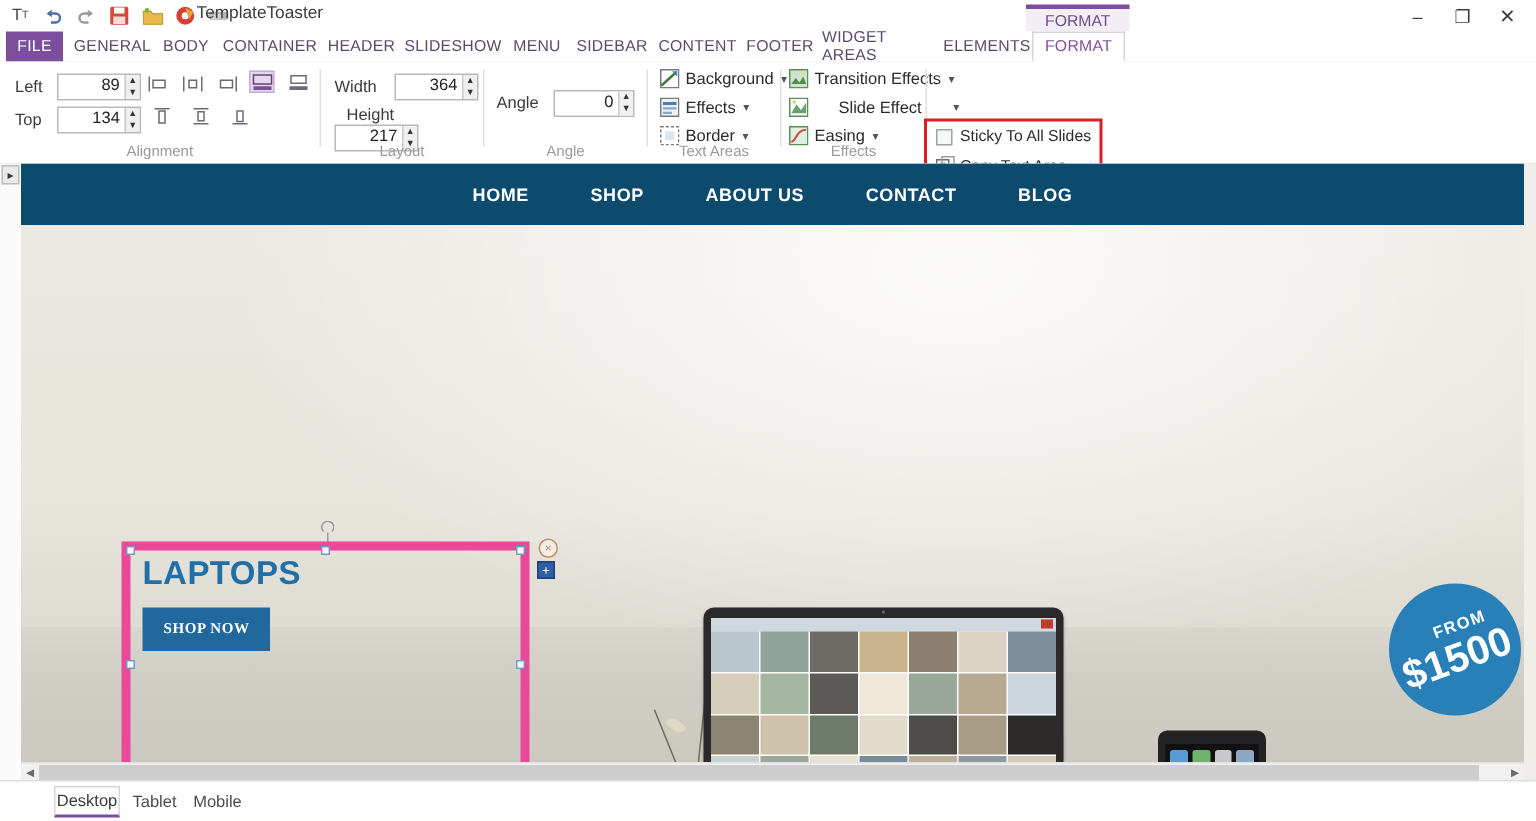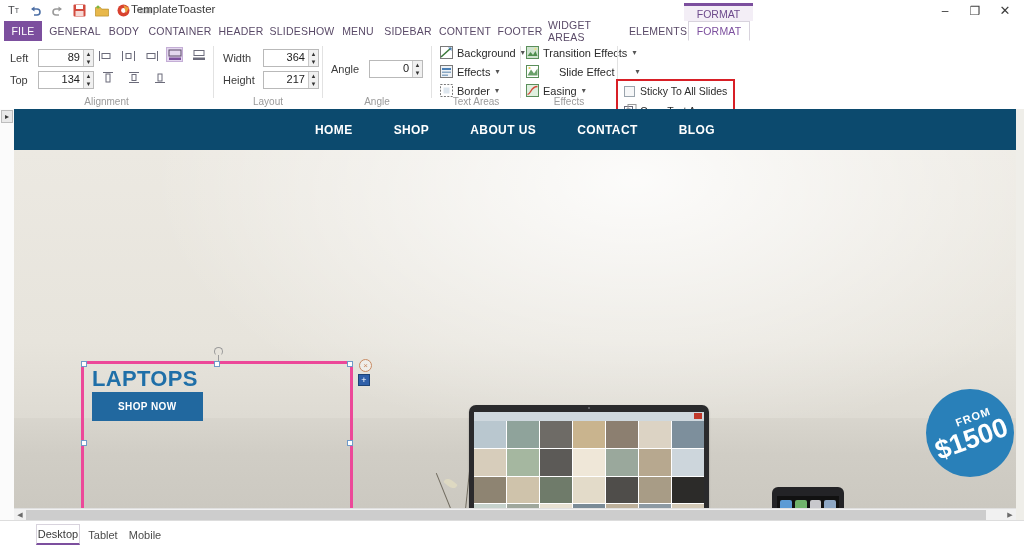"Height" div.fieldrow { flex-direction: none -> column }
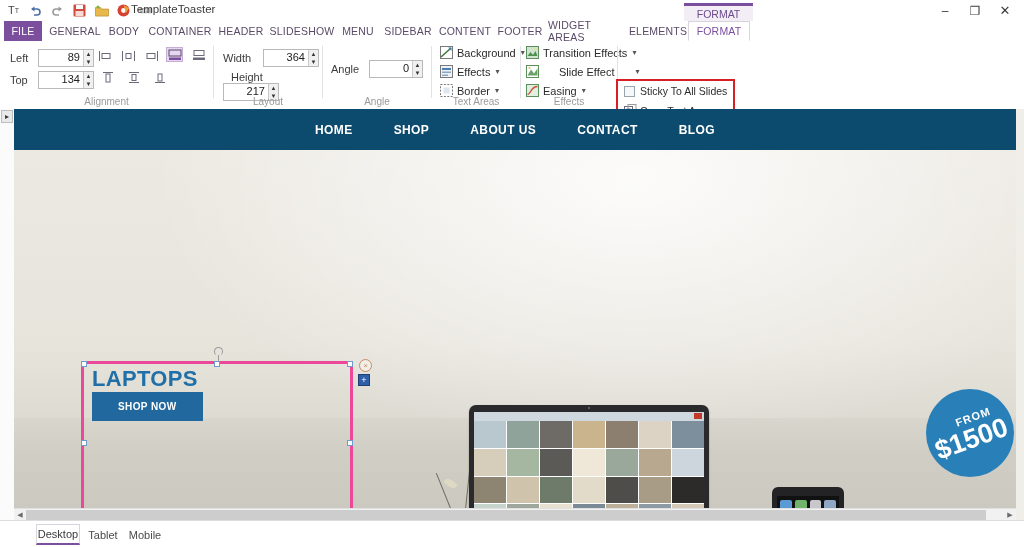"LAPTOPS" .sel { border: 3px solid #ec4899 -> 6px solid #ec4899 }
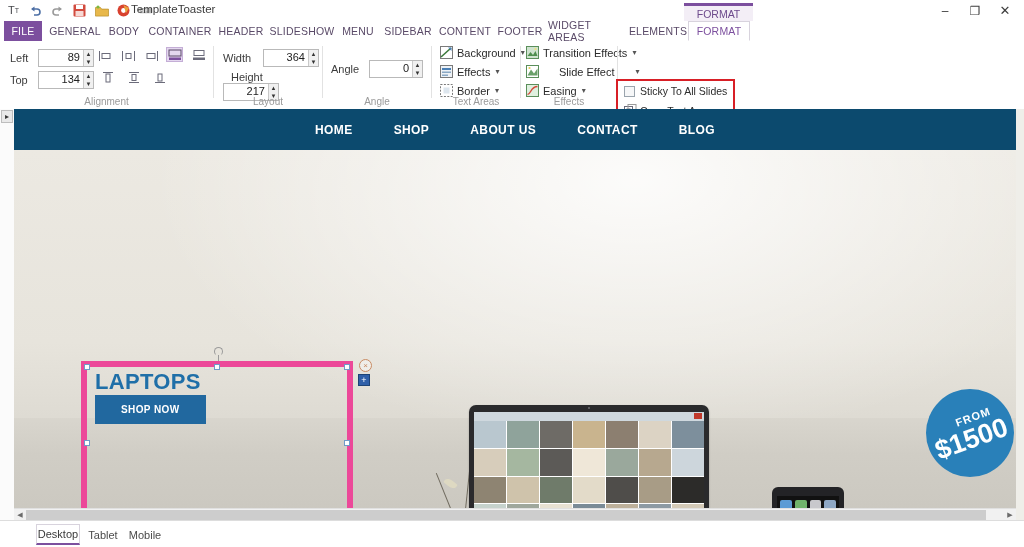"SHOP NOW" .shopbtn { font-family: none -> Liberation Serif, serif; margin-top: 0 -> 10px; padding: 9px 26px -> 9px 14px }
